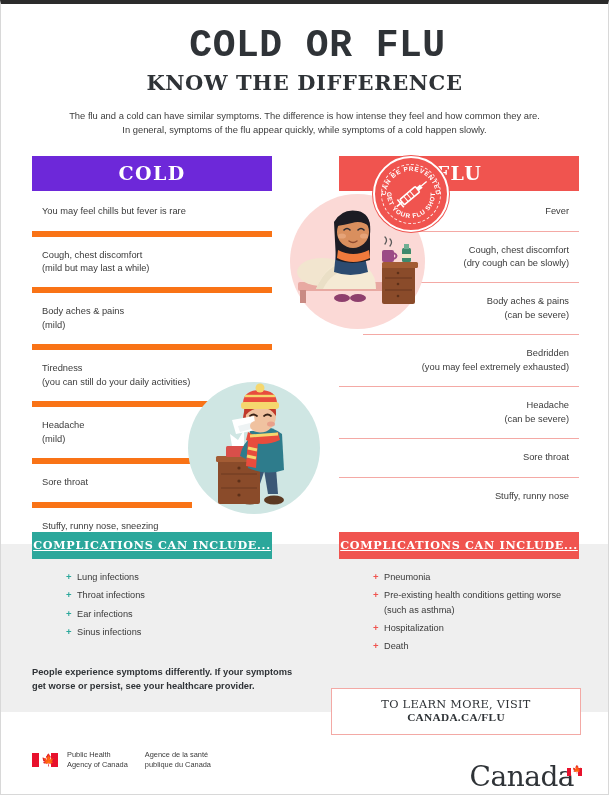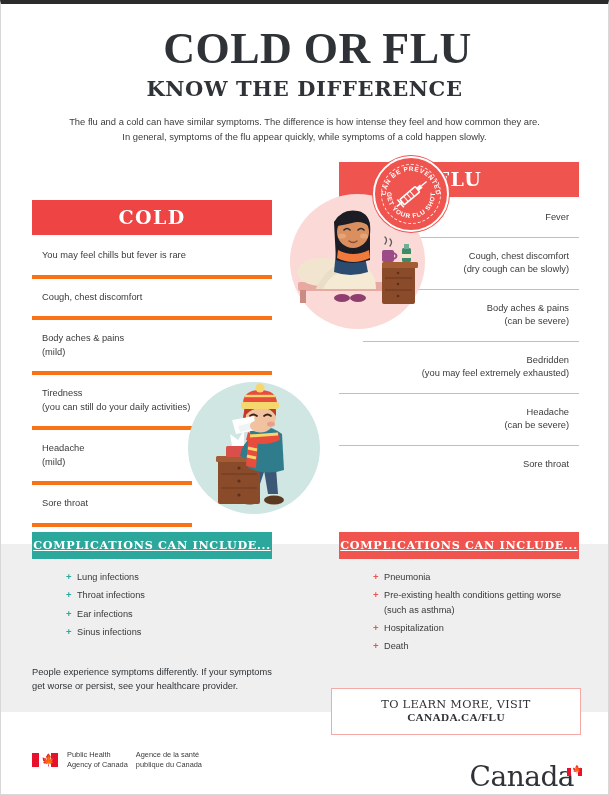"COLD OR FLU" .title { font-family: Liberation Serif, serif -> Liberation Mono, monospace; font-size: 44px -> 38px }
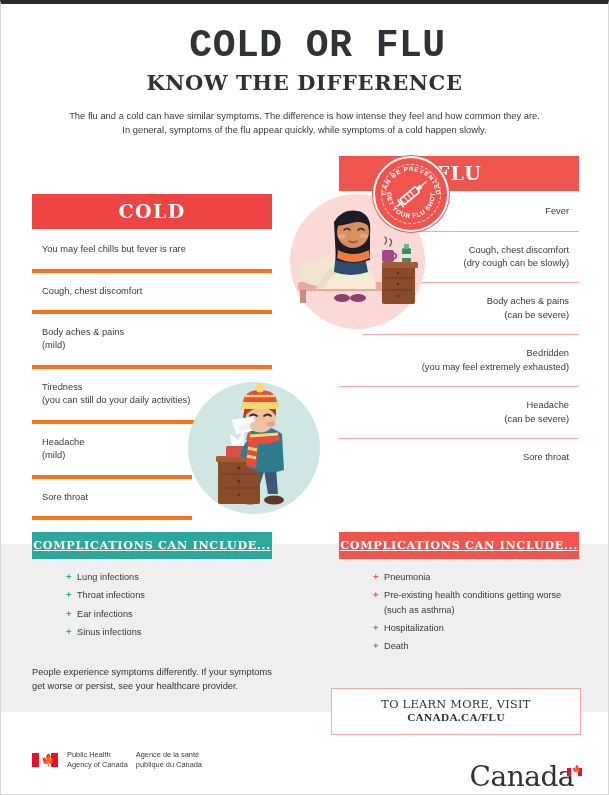"COLD" .col-head.cold { background: #ef4444 -> #6d28d9; margin-top: 38px -> none }
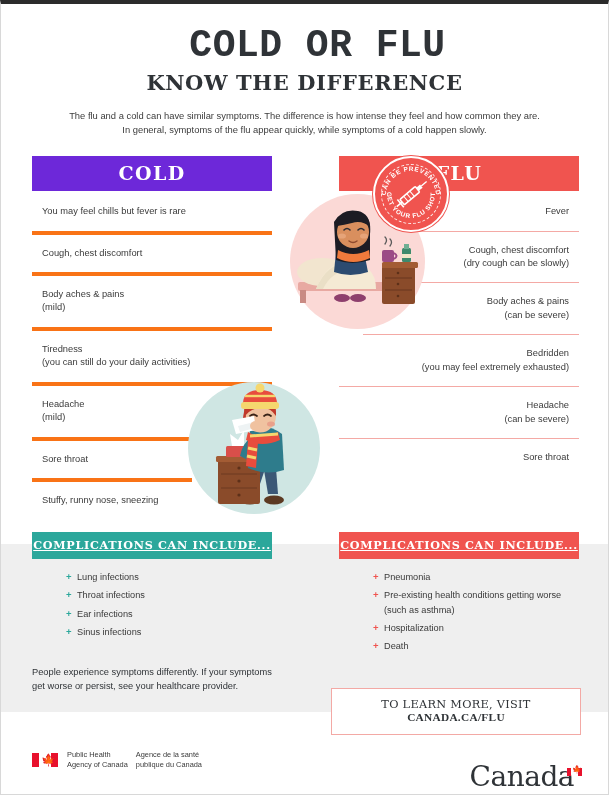"You may feel chills but" .col-cold .row { border-bottom: 4px solid #f97316 -> 6px solid #f97316 }
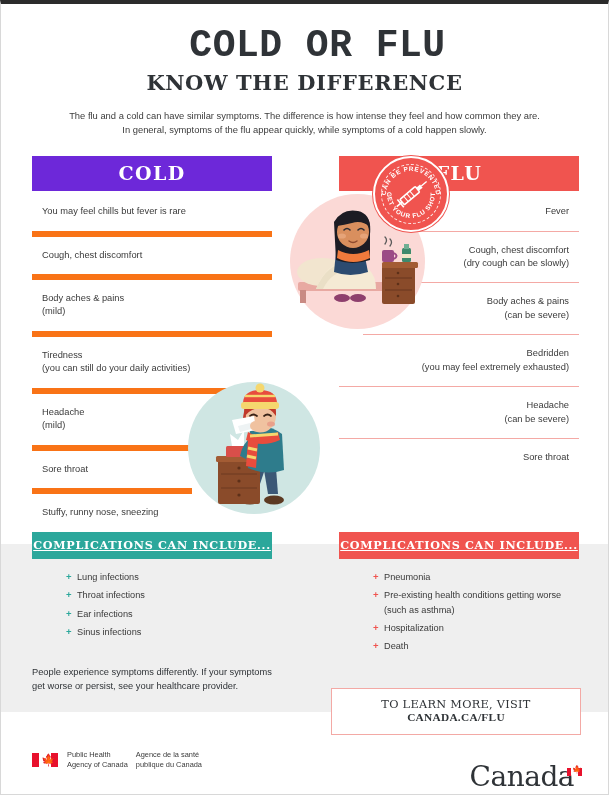"(mild but may last a" span.sub { html: none -> <span>(mild but may last a while)</span> }
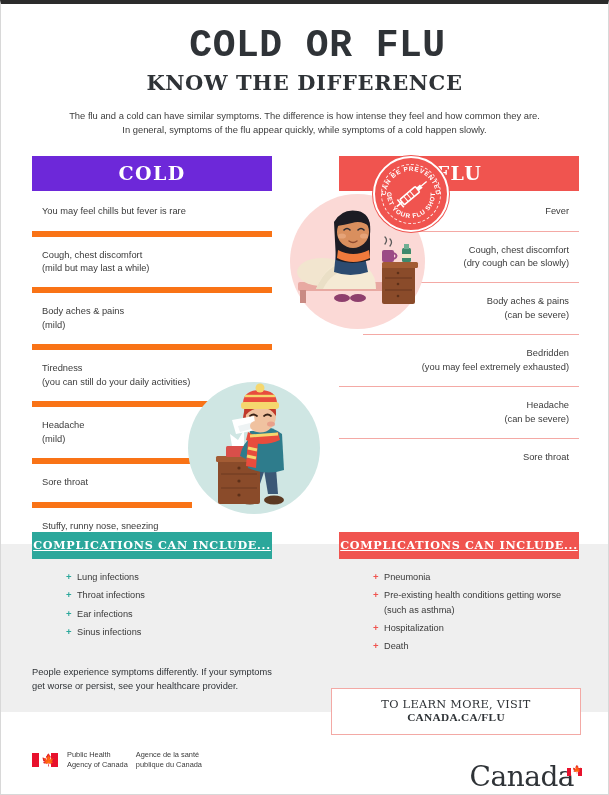"Stuffy, runny nose" div.row { html: none -> <div> <span>Stuffy, runny nose</span> </div> }
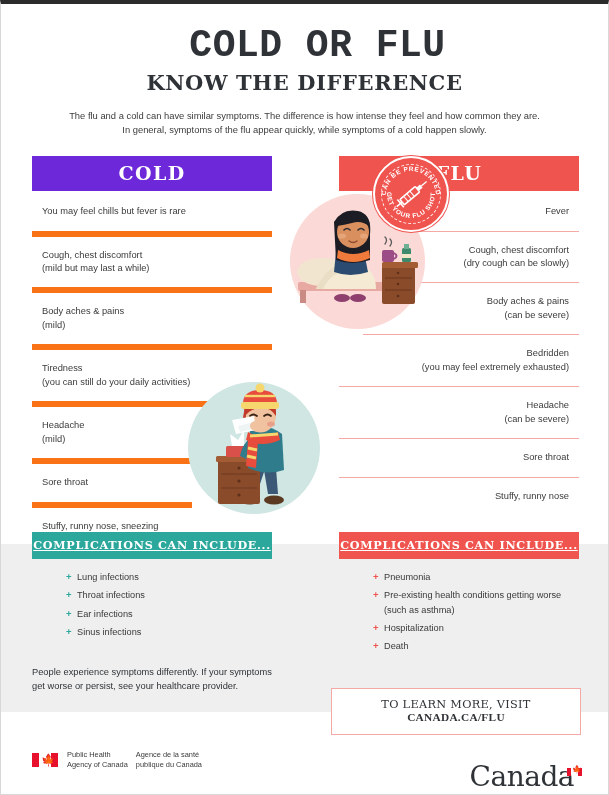"People experience symptoms differently." .note { font-weight: normal -> bold }
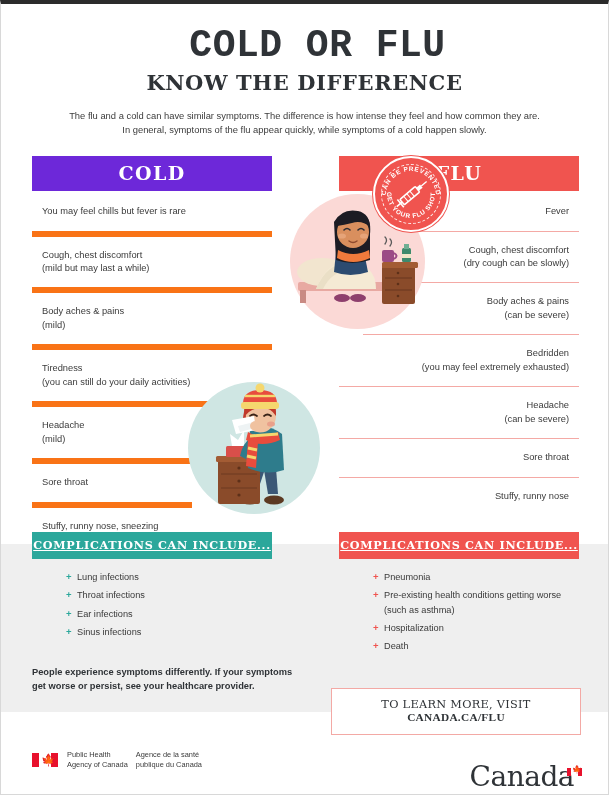"Public Health" .phac-text { gap: 8px -> 17px }
